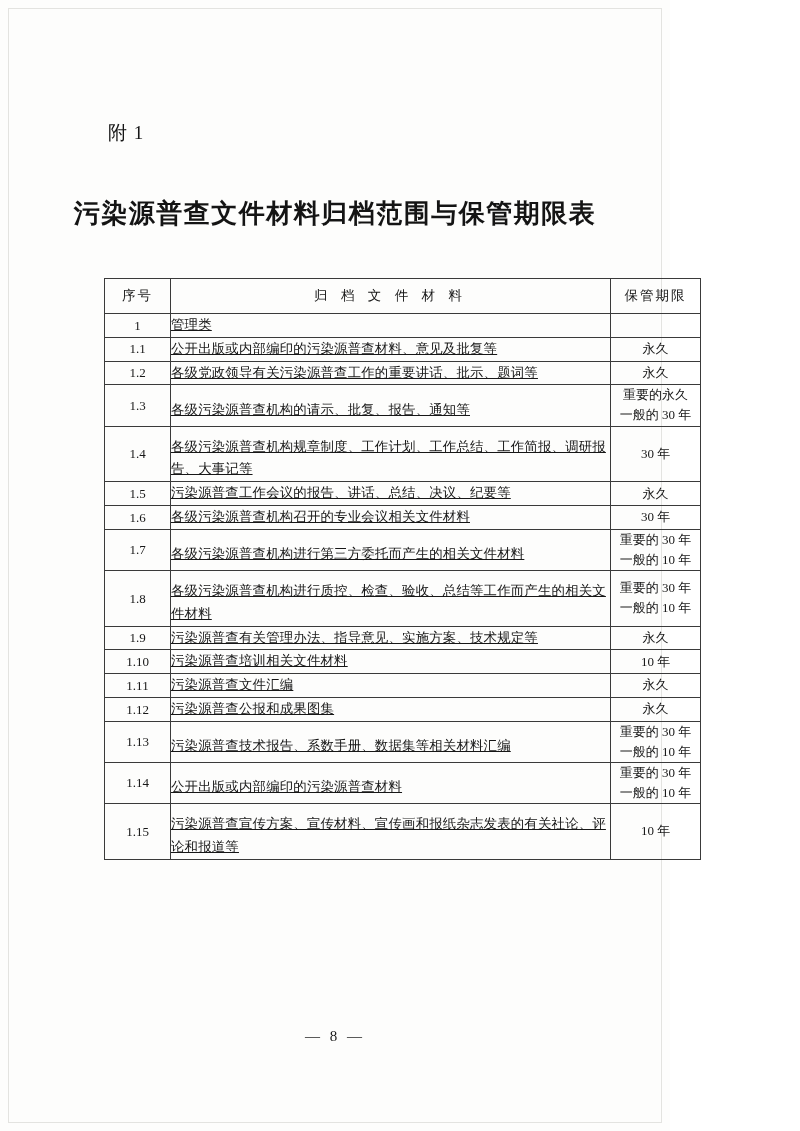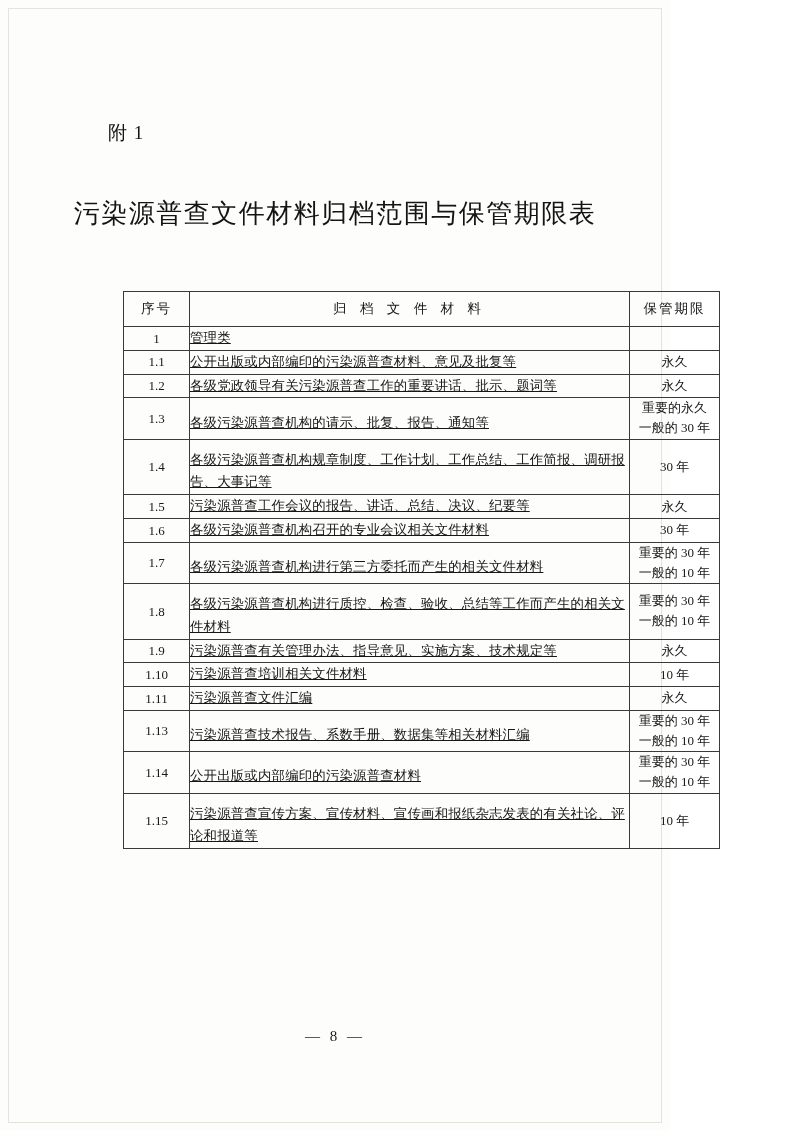"污染源普查文件材料归档范围与保管期限表" .doc-title { font-weight: normal -> bold }
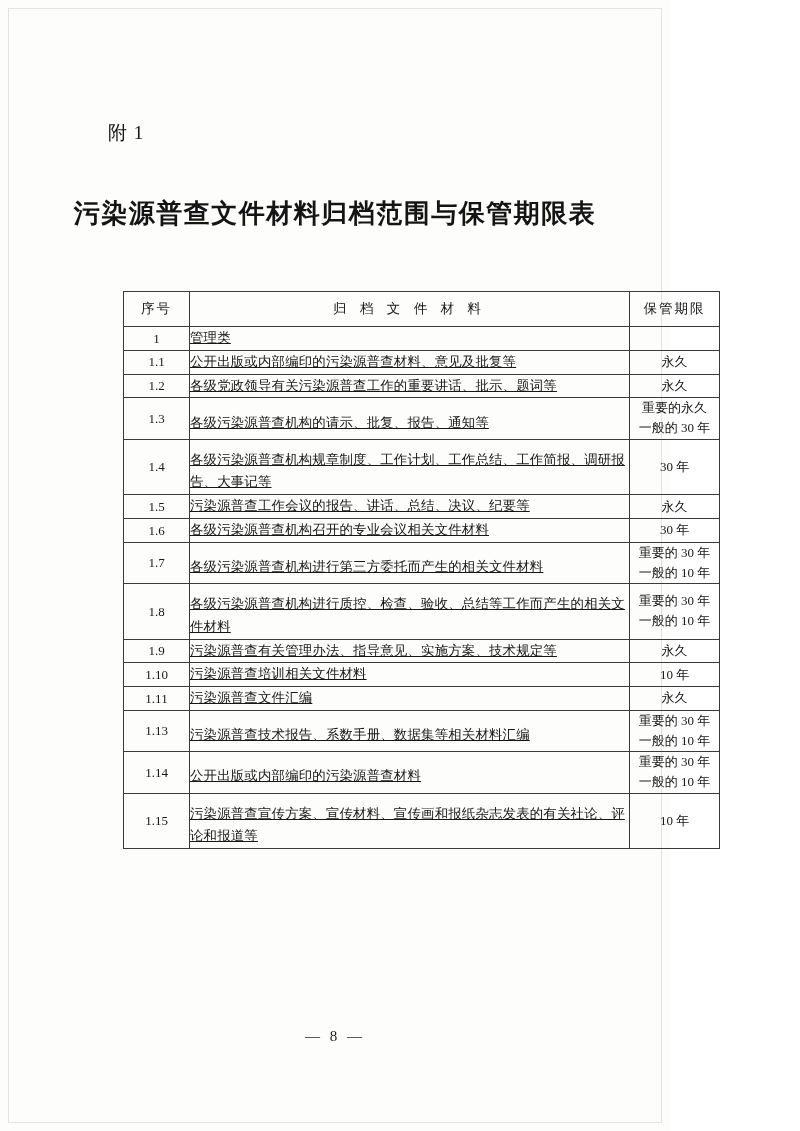"序号" .table-wrap { left: 123px -> 104px; margin-top: 13px -> none }
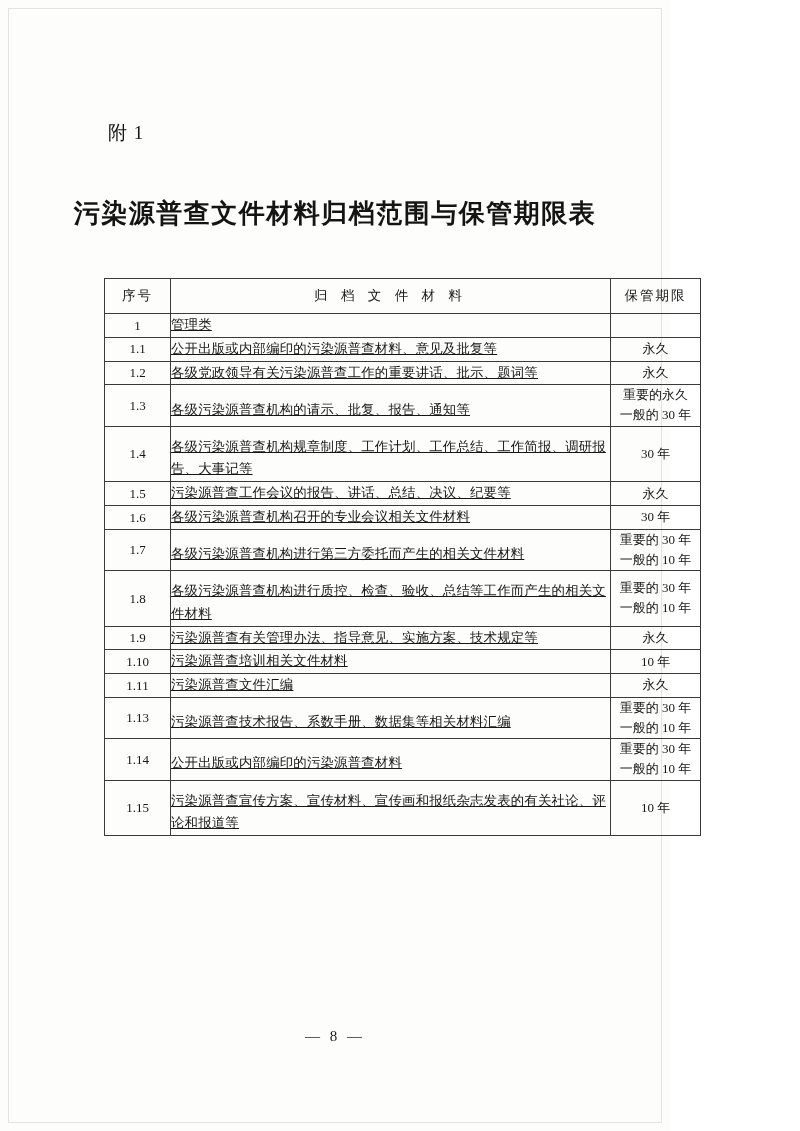"1.12" tr { html: none -> <tr> <td>1.12</td> <td>污染源普查公报和成果图集</td> <td> <span>永久</span> </td> </tr> }
